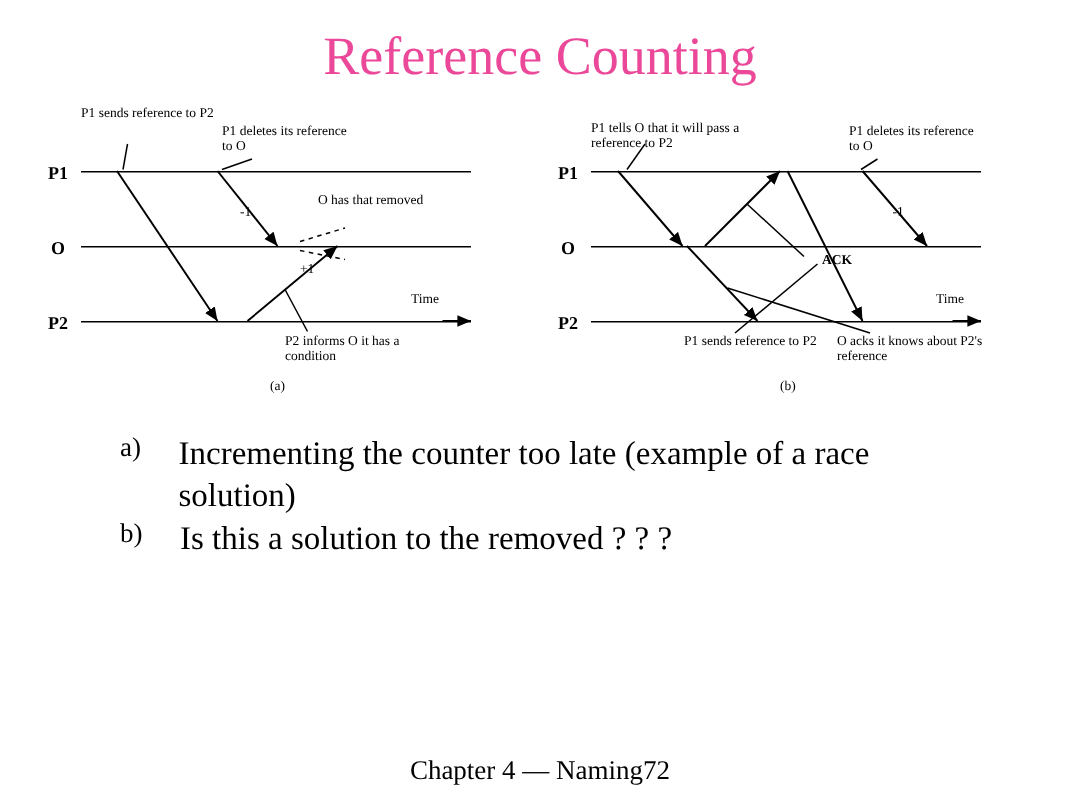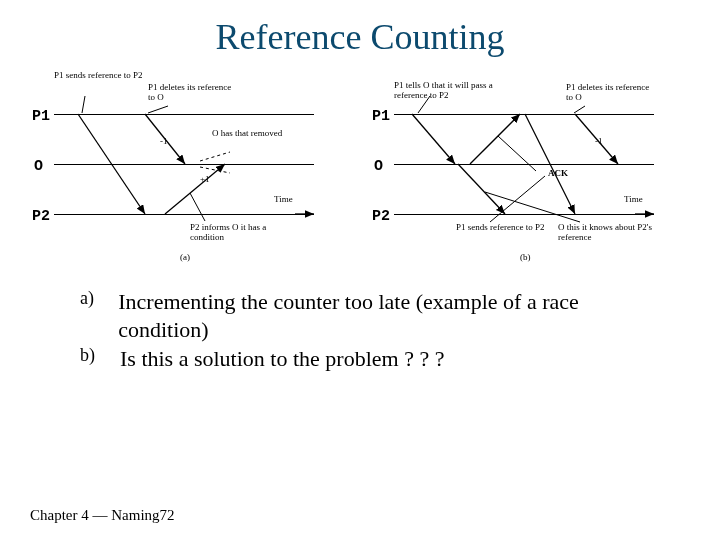"Reference Counting" .title { color: #0c4a6e -> #ec4899 }
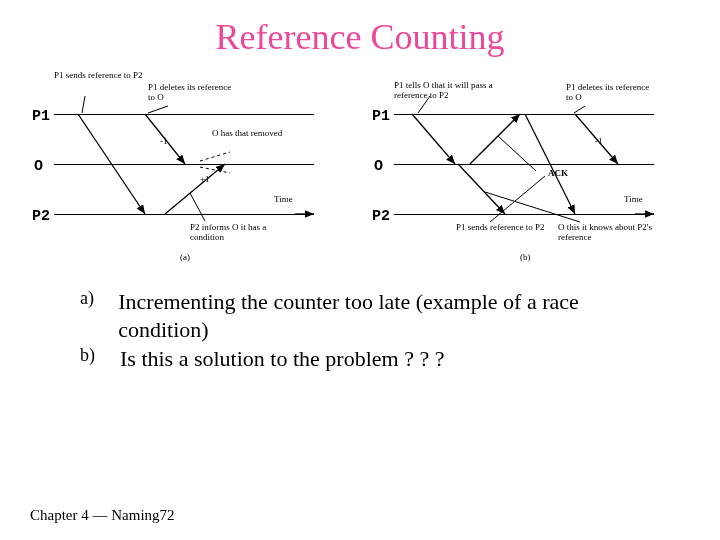"P1" .plab { font-family: Liberation Mono, monospace -> Liberation Serif, serif; font-size: 15px -> 12px }
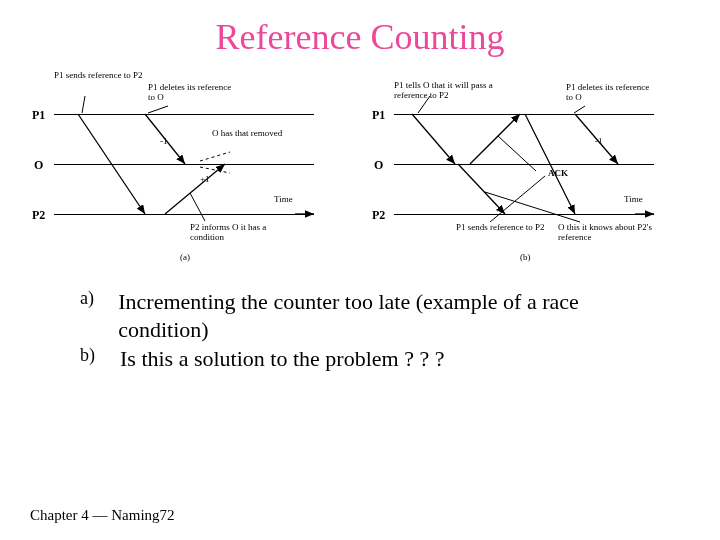"O this it knows about" div.lblx { text: this -> acks }
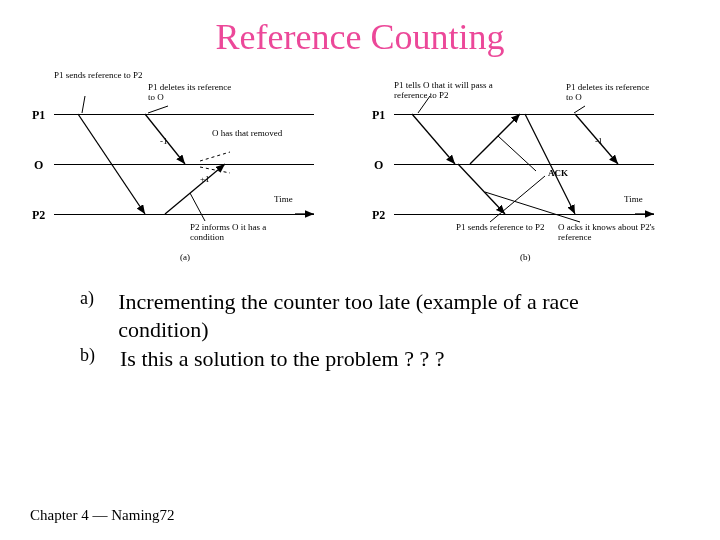"Incrementing the counter too late" div.bt { text: condition -> solution }
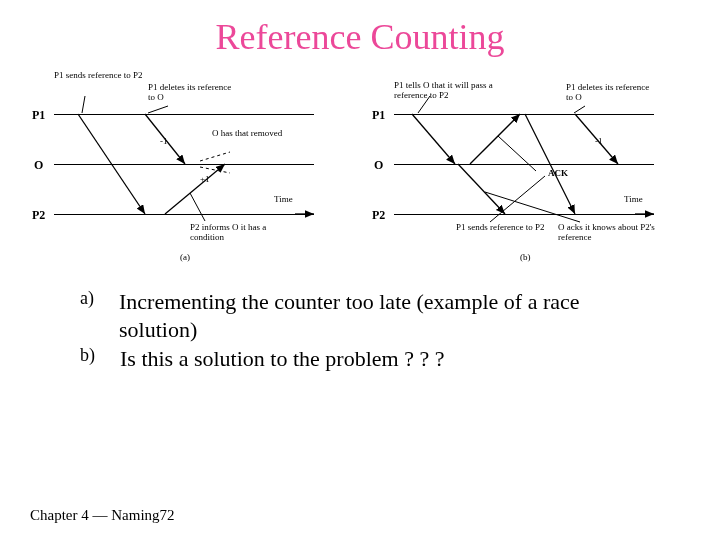"Is this a solution to" div.bt { text: problem -> removed }
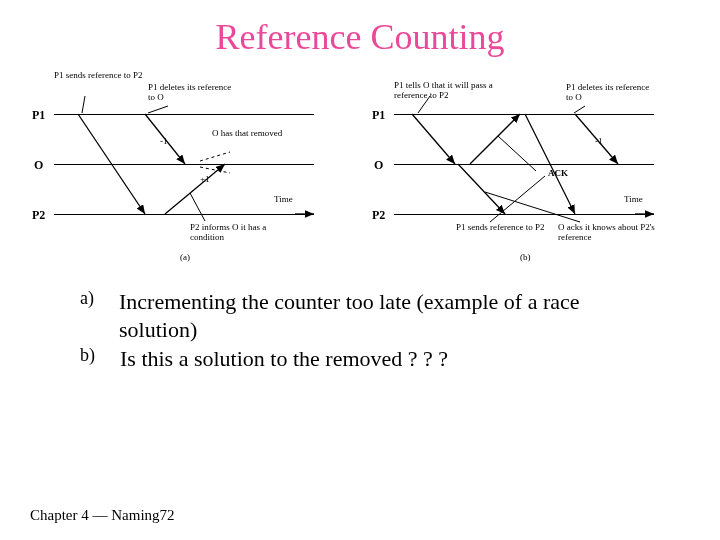"Chapter 4 — Naming" .footer { font-size: 15px -> 18px; justify-content: flex-start -> center }
